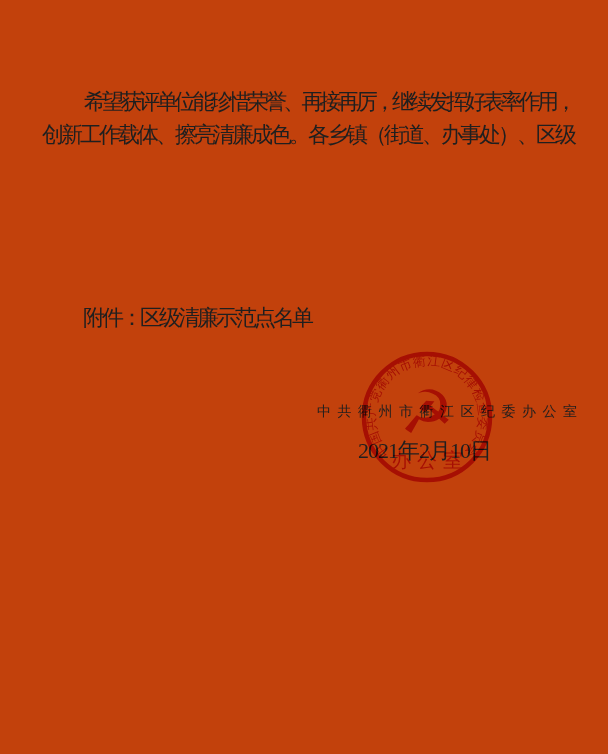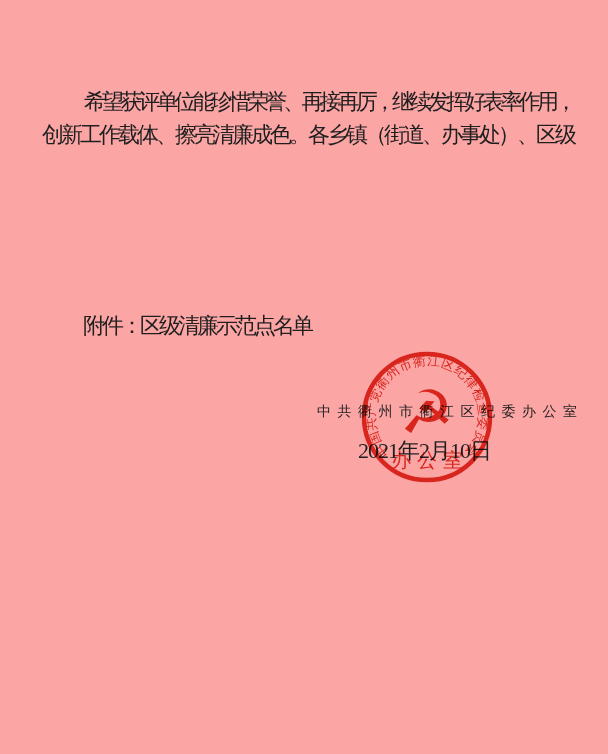"希望获评单位能珍惜荣誉、再接再厉，继续发挥好表率作用，" .page { background: #fca5a5 -> #c2410c }
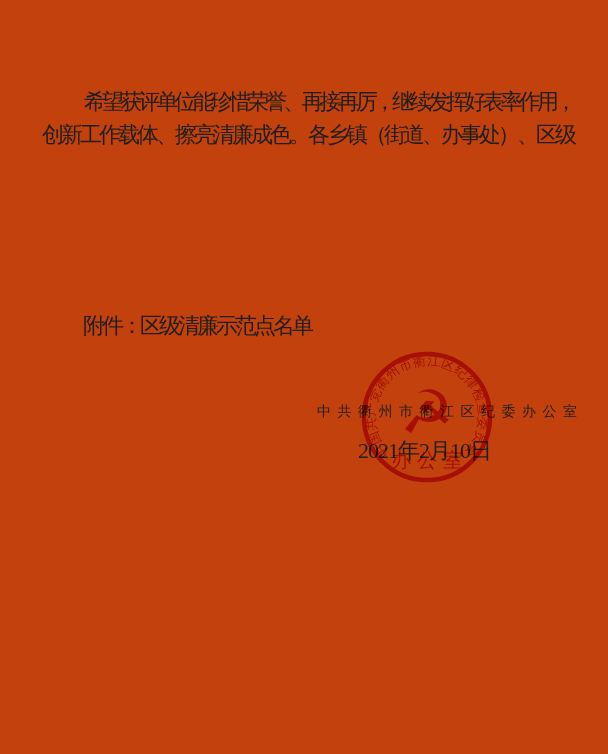"附件：区级清廉示范点名单" .attachment { margin-top: 8px -> none }
